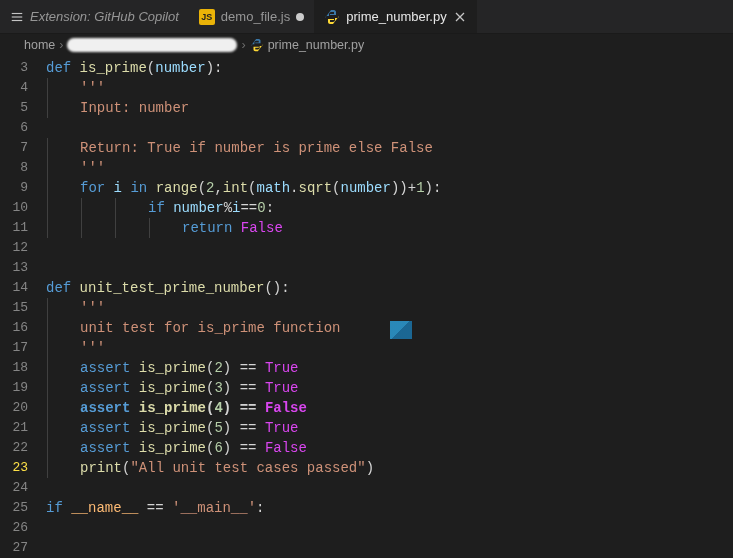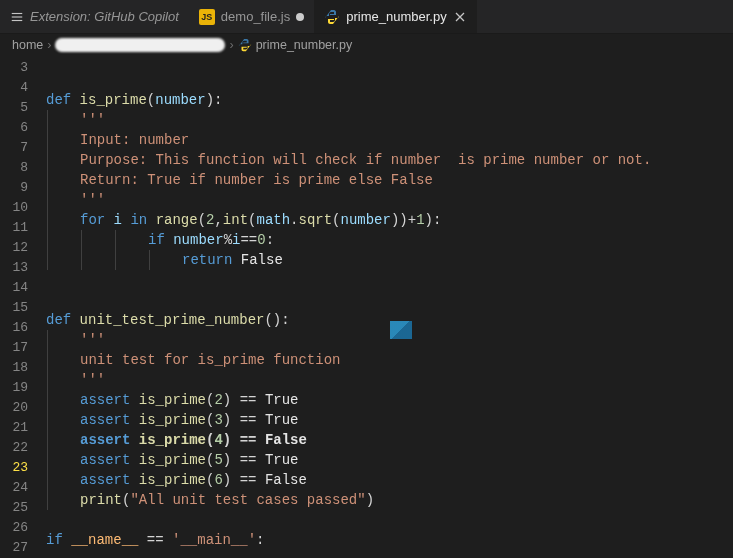"home" .breadcrumb { margin-left: none -> 12px }
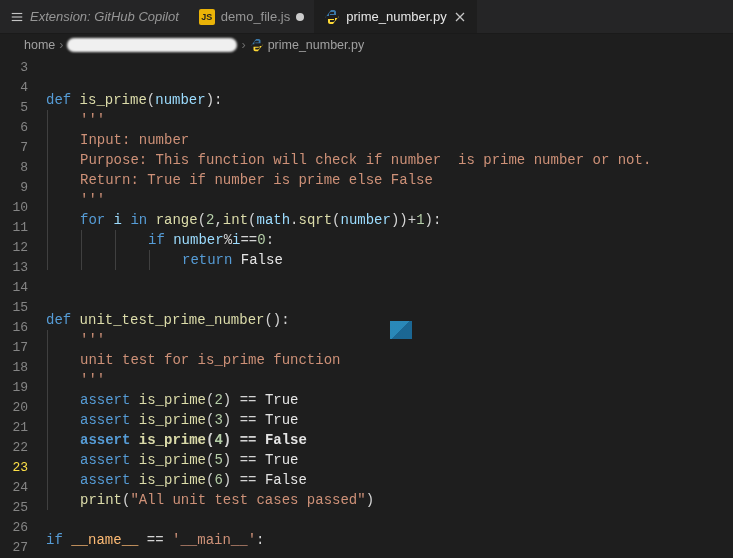"def is_prime(number):" .code { margin-top: 32px -> none }
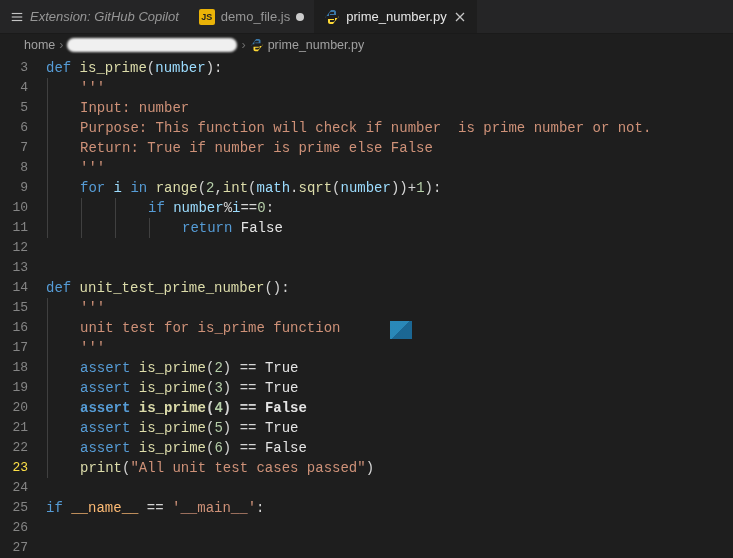"Purpose: This function will check" div.code { html: <div><span></span><span>Purpose: This function will check if number is prime number or not.</span></div> -> none }
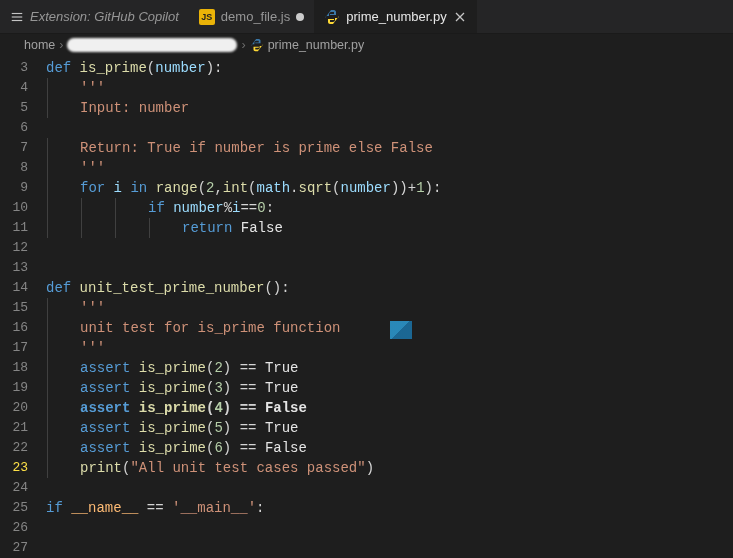"False" .const { color: #e5e5e5 -> #d946ef }
